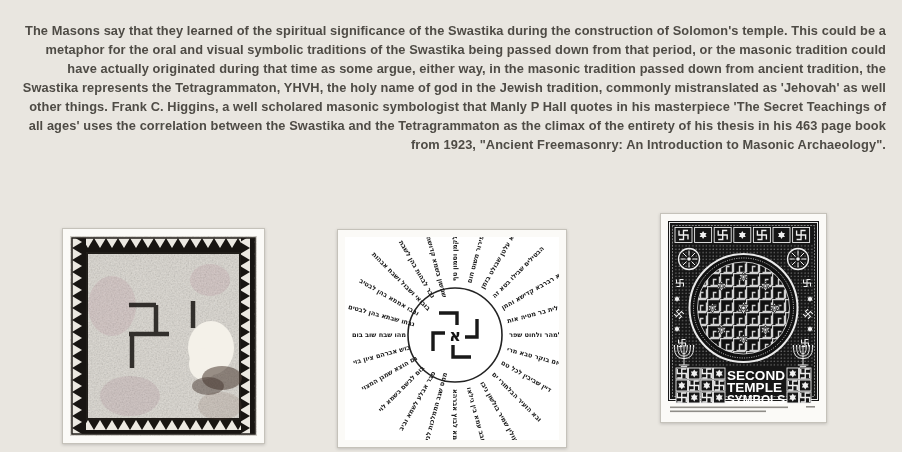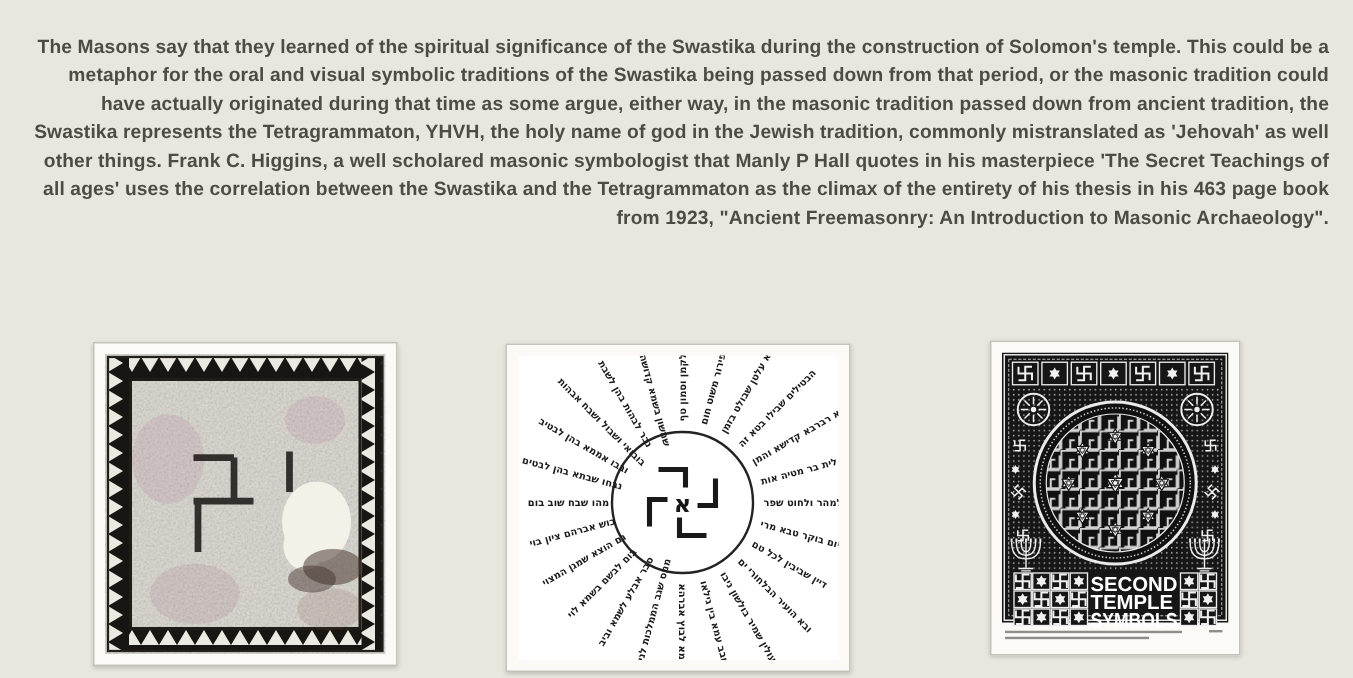"SECOND" .frame3 { top: 227px -> 213px }
